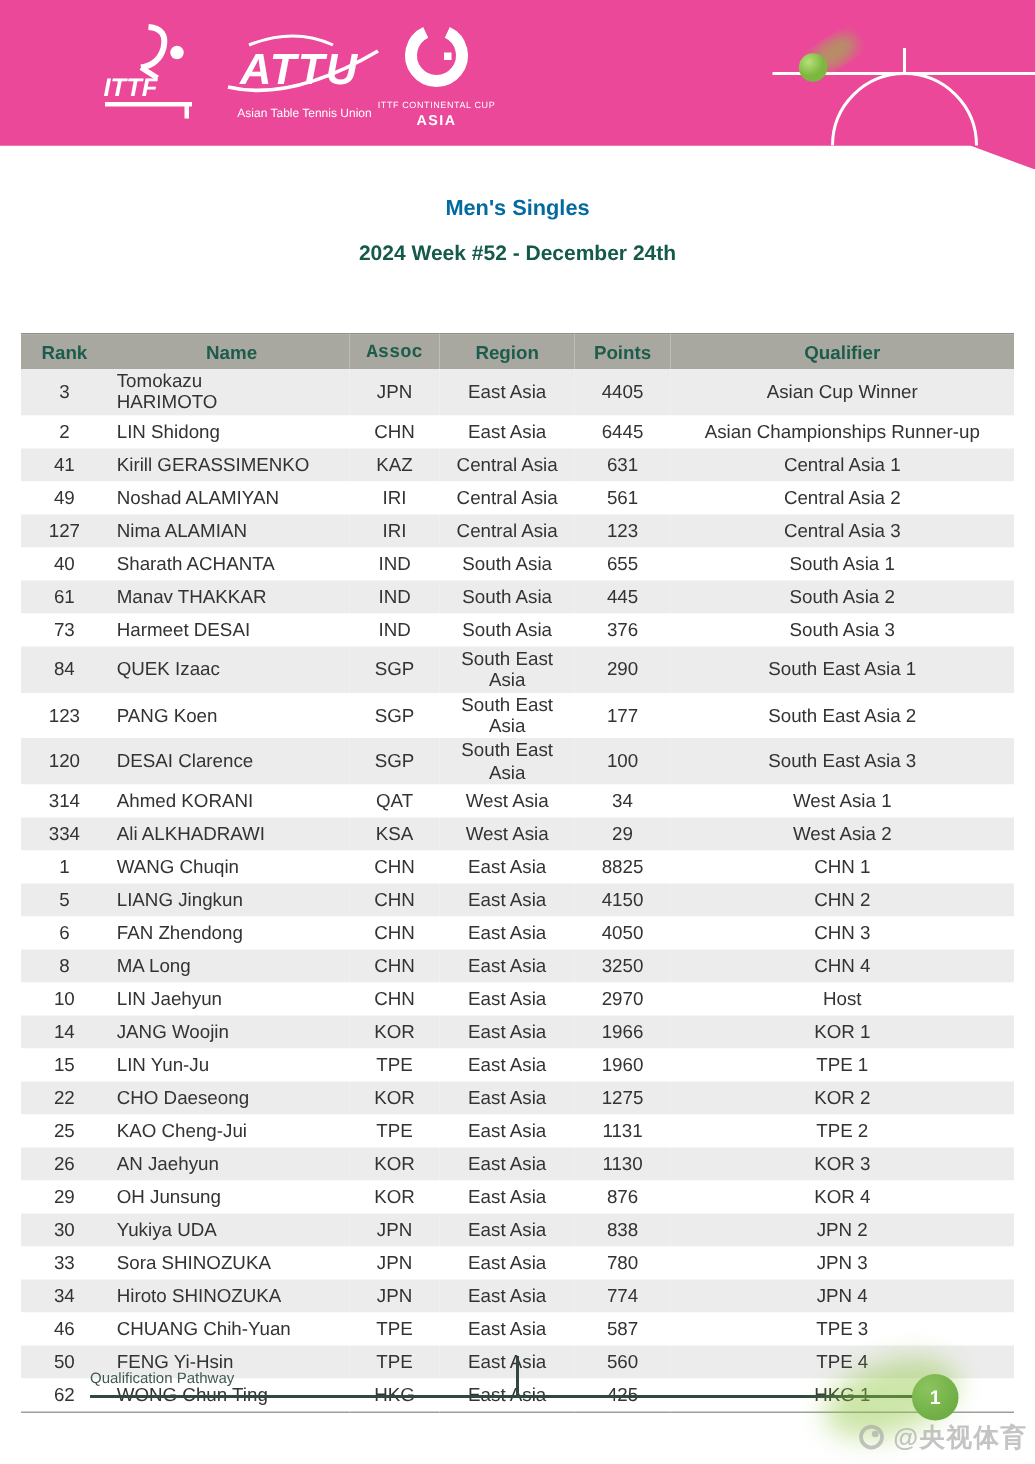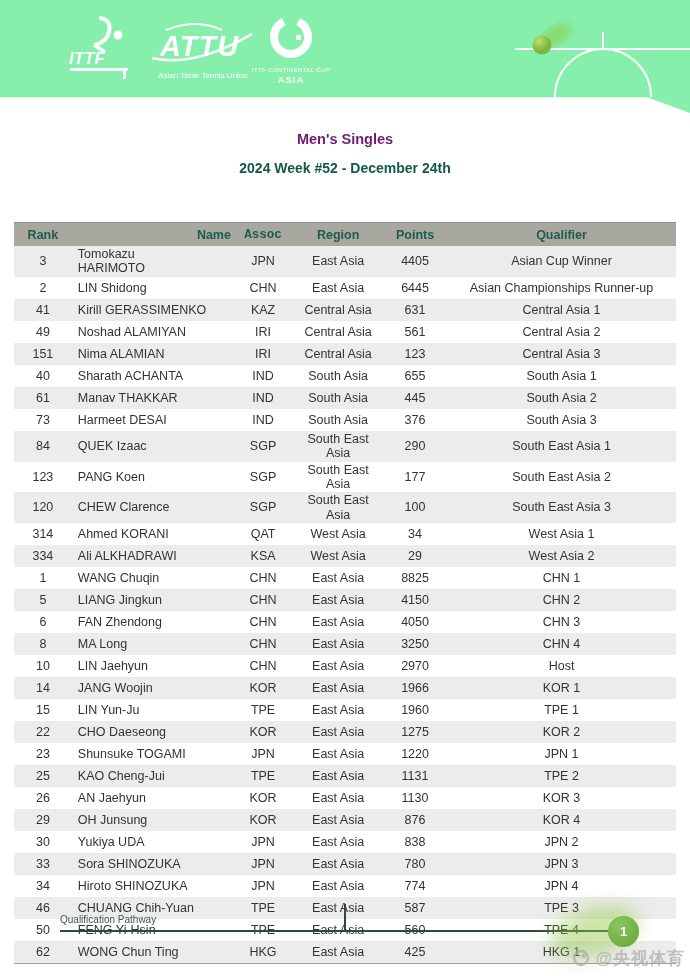"ITTF" .banner { background: #86efac -> #ec4899 }
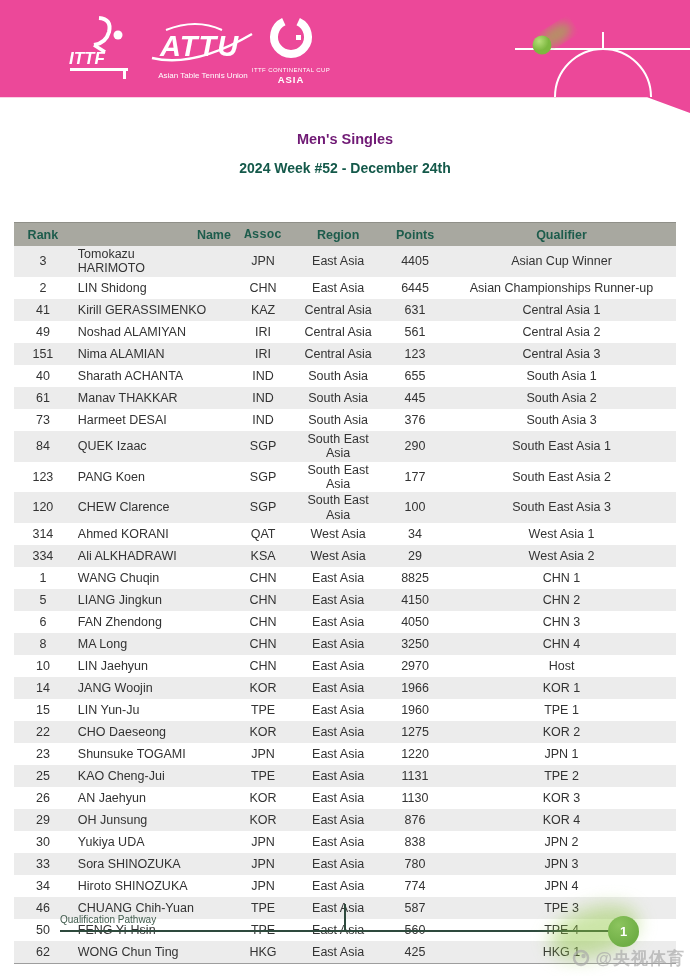"Men's Singles" .title { color: #701a75 -> #0369a1 }
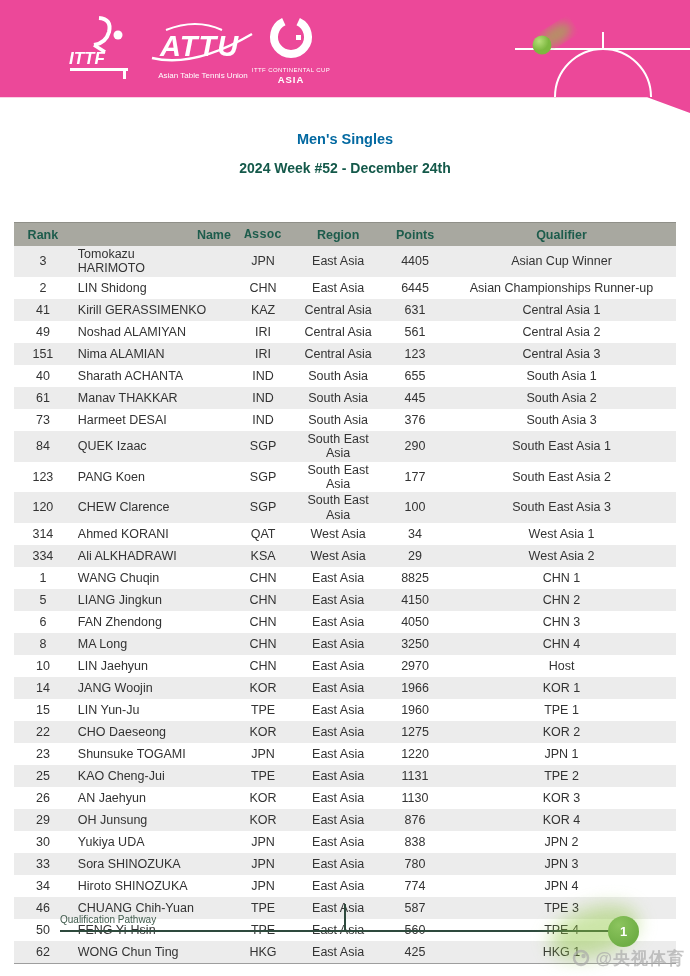"Name" .rank-table thead th.col-name { text-align: right -> center }
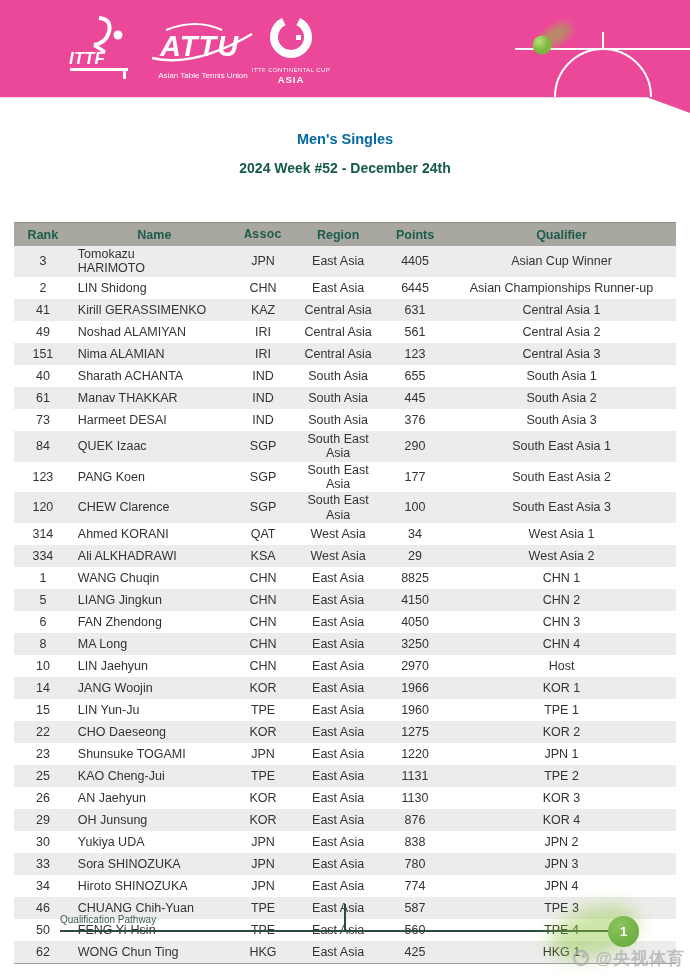"151" td.cell-rank { text: 151 -> 127 }
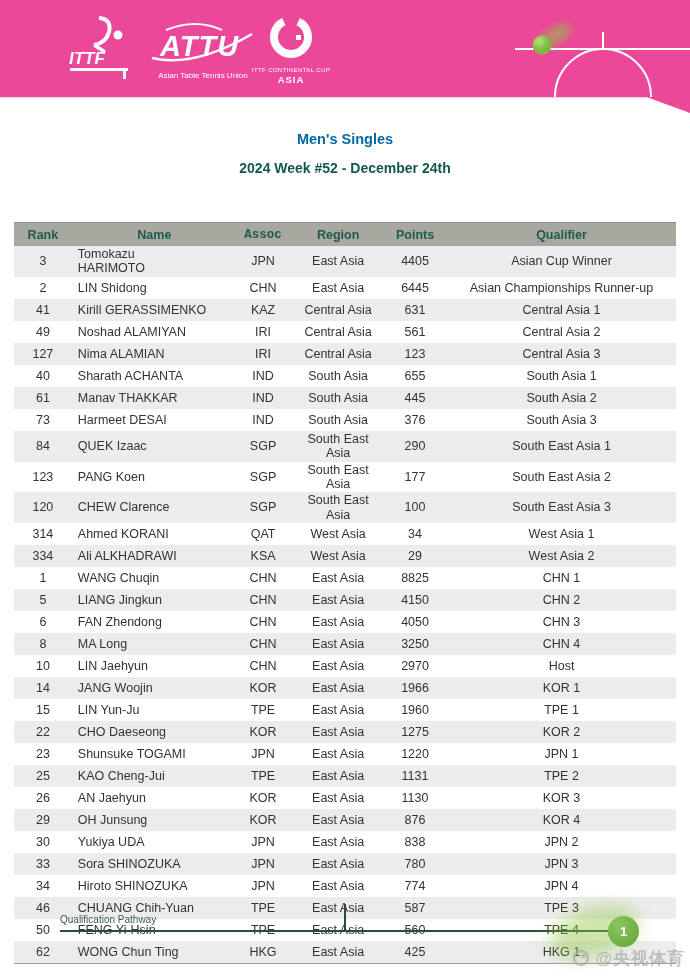"CHEW Clarence" td.cell-name { text: CHEW -> DESAI }
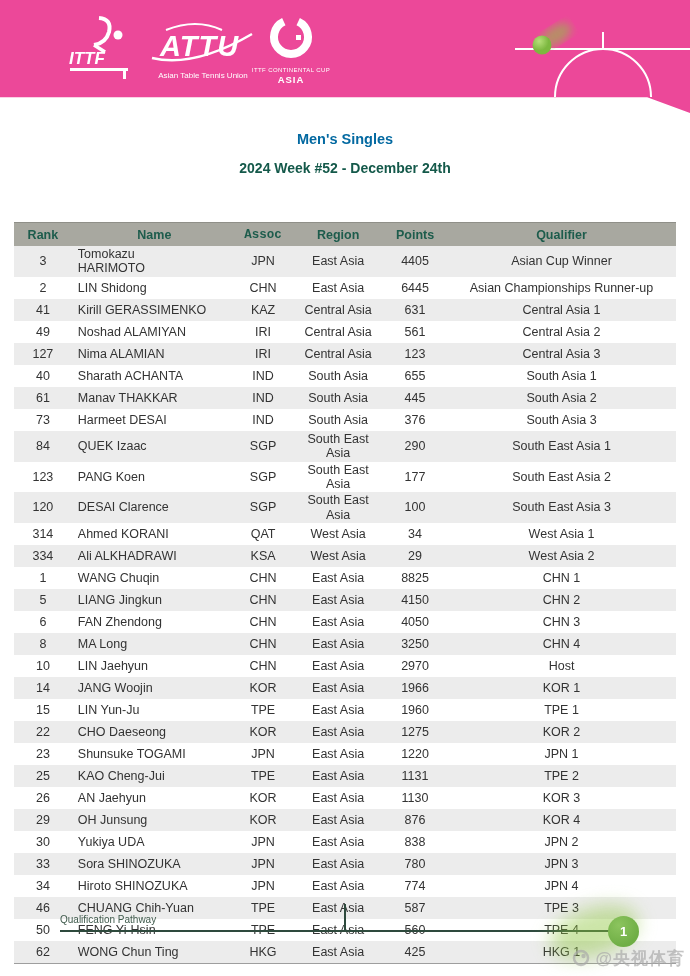"23" tr { html: <tr> <td>23</td> <td>Shunsuke TOGAMI</td> <td>JPN</td> <td>East Asia</td> <td>1220</td> <td>JPN 1</td> </tr> -> none }
